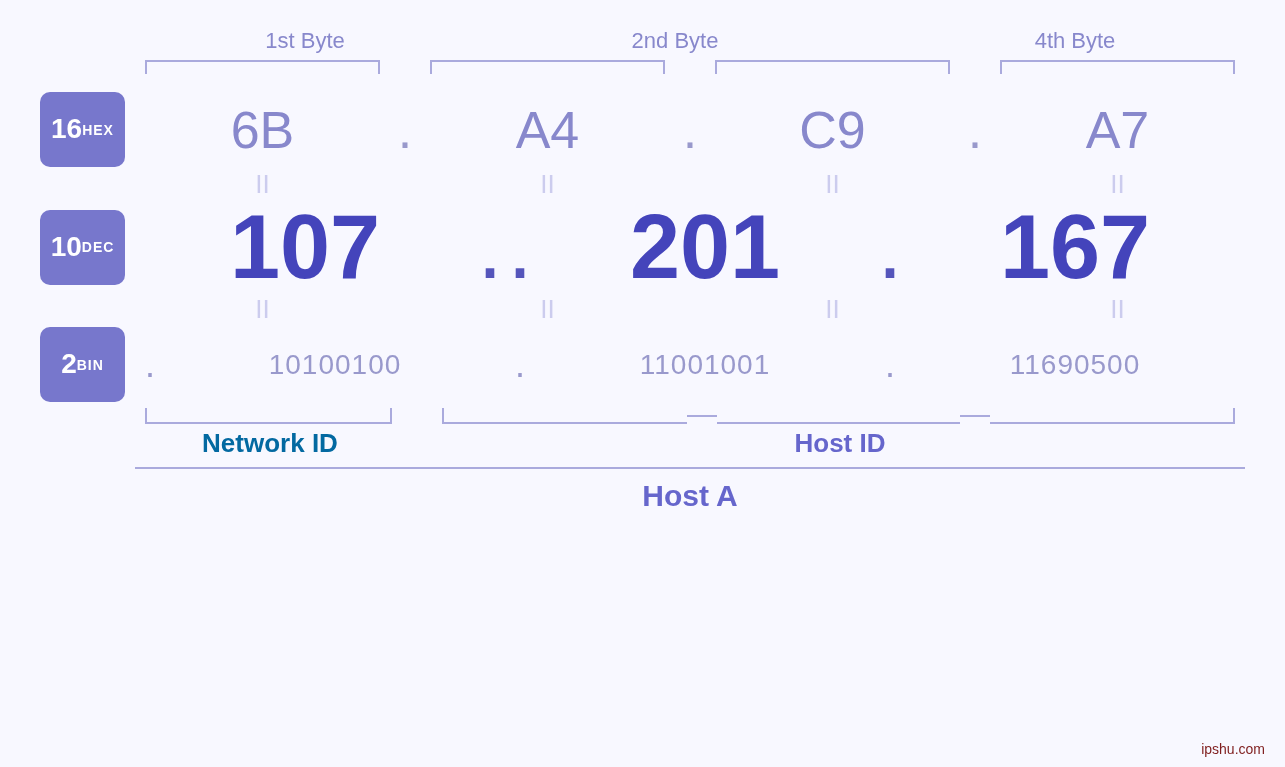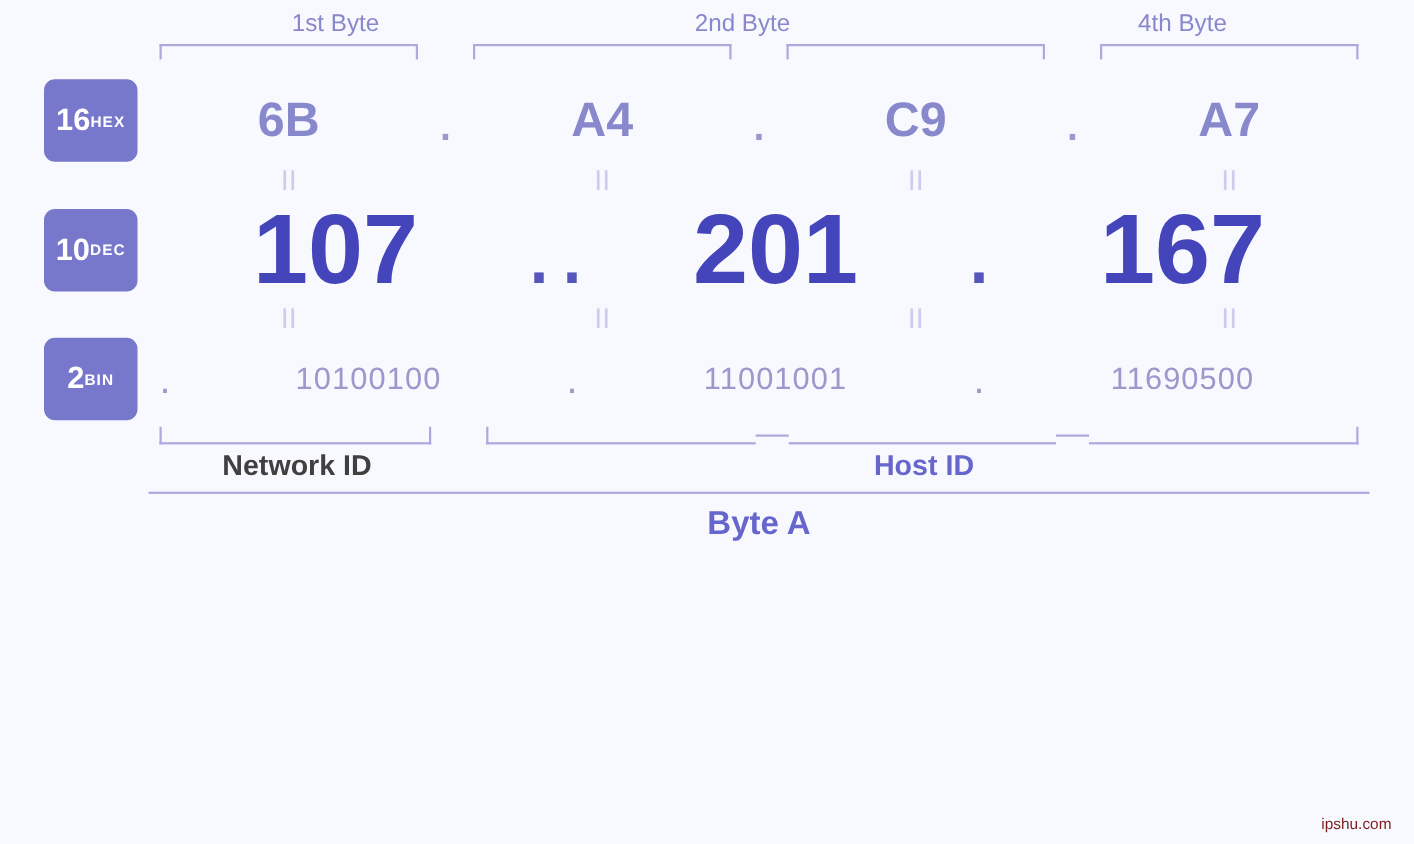"1st Byte" .main-container { padding: 8px 40px 10px 40px -> 28px 40px 10px 40px }
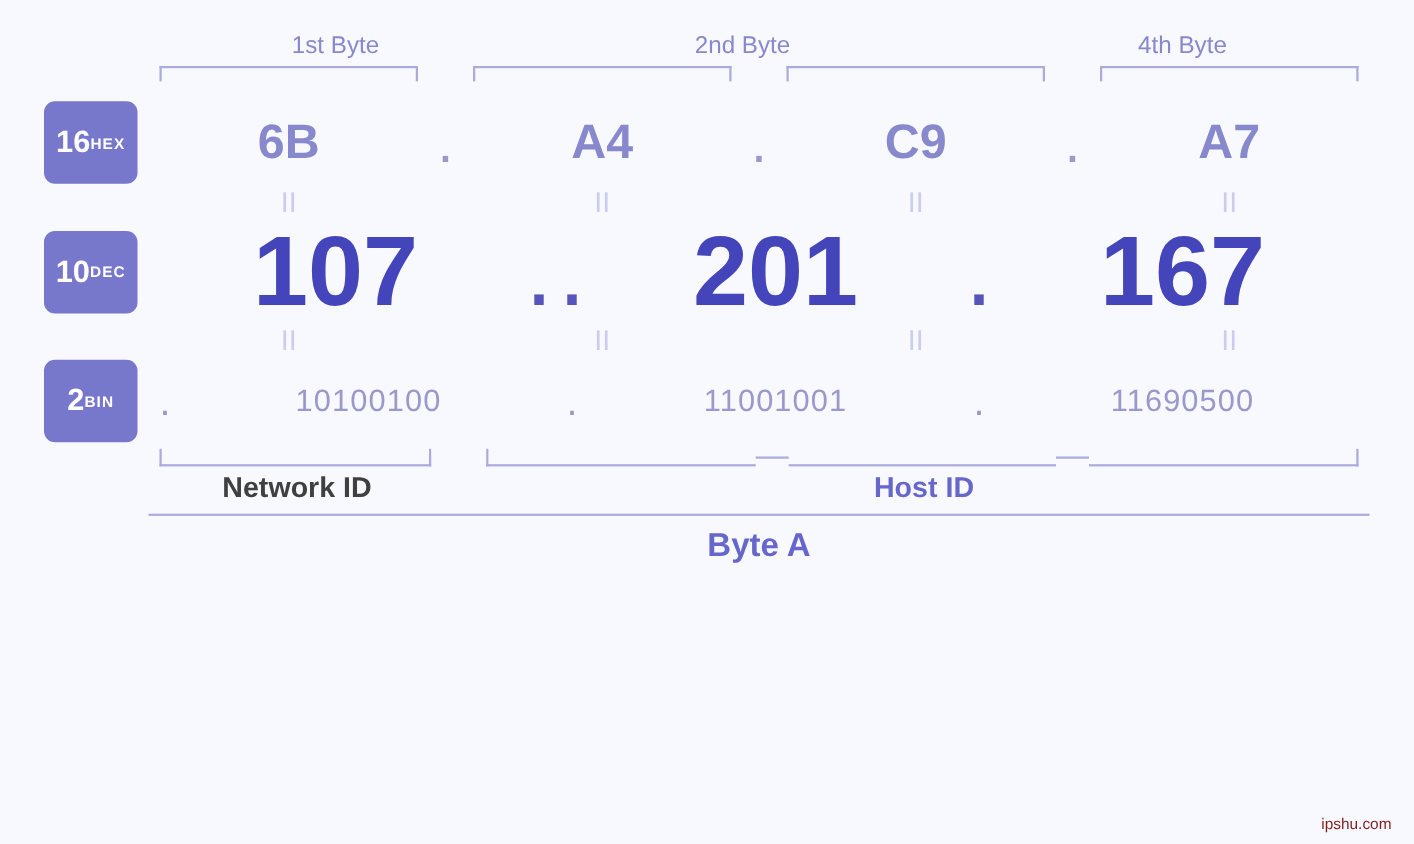"6B" .hex-value { font-size: 44px -> 52px; font-weight: 700 -> 400 }
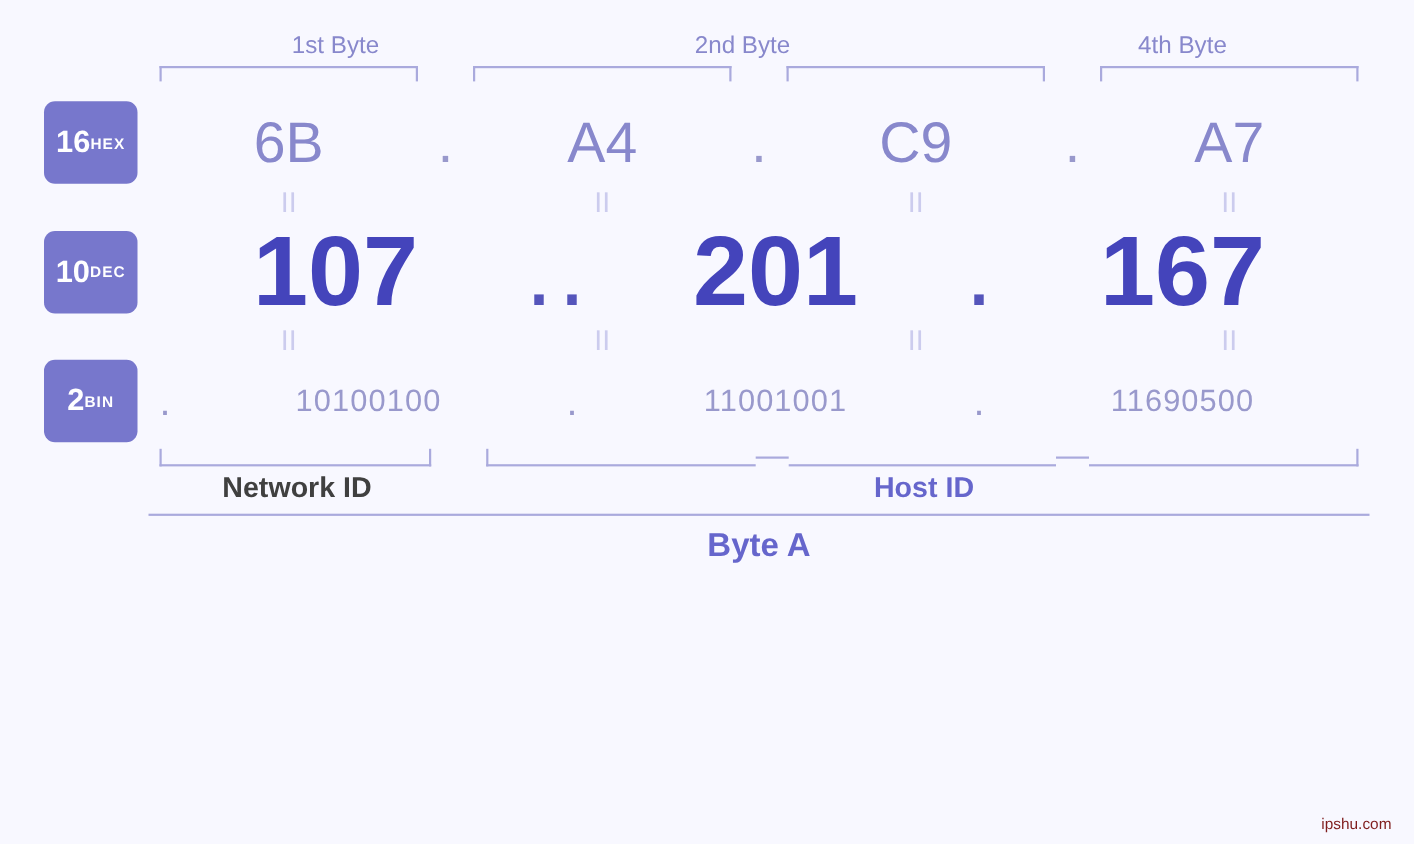"Network ID" span { color: #404040 -> #0369a1 }
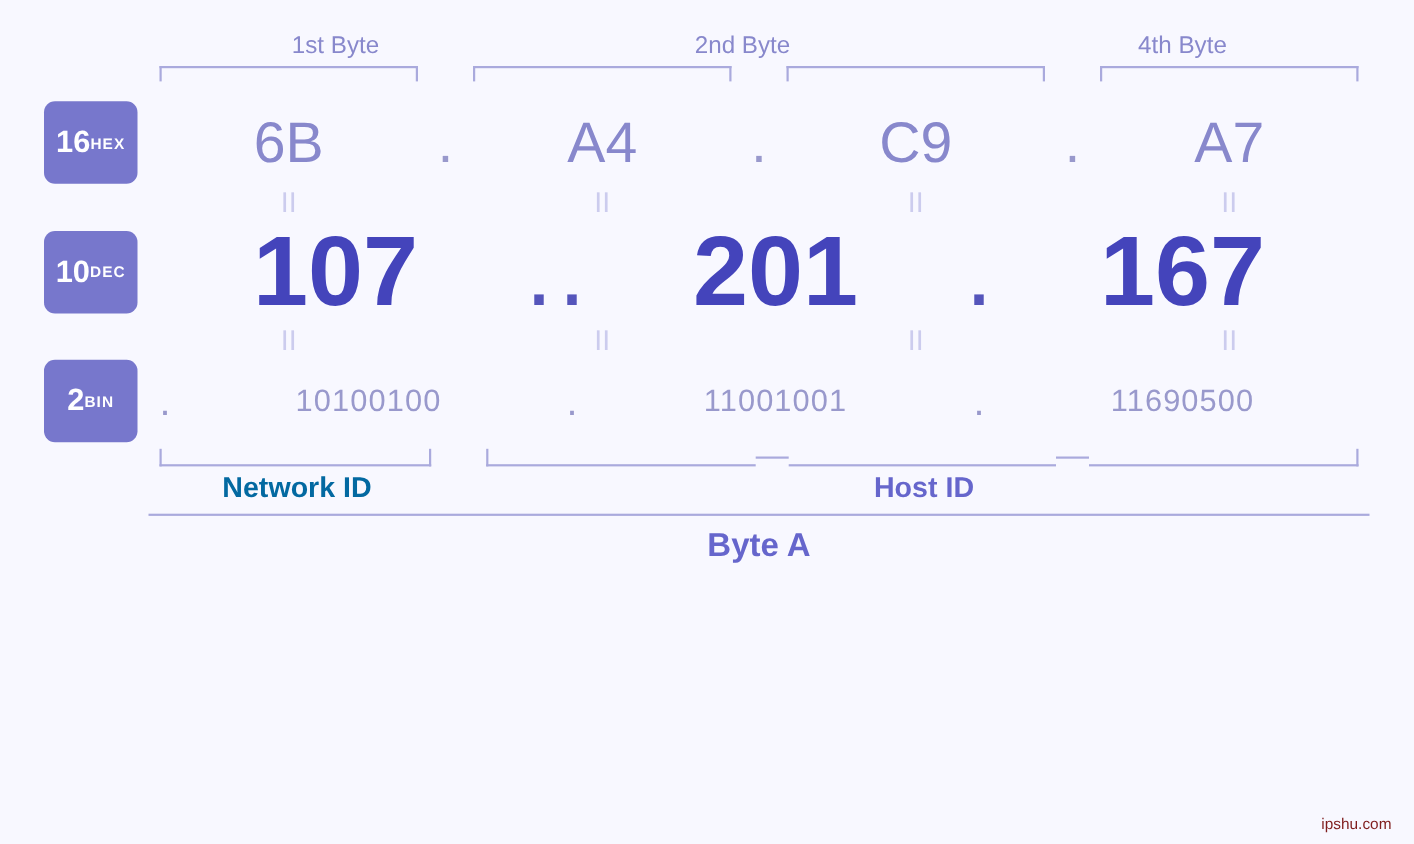"Byte A" span { text: Byte -> Host }
